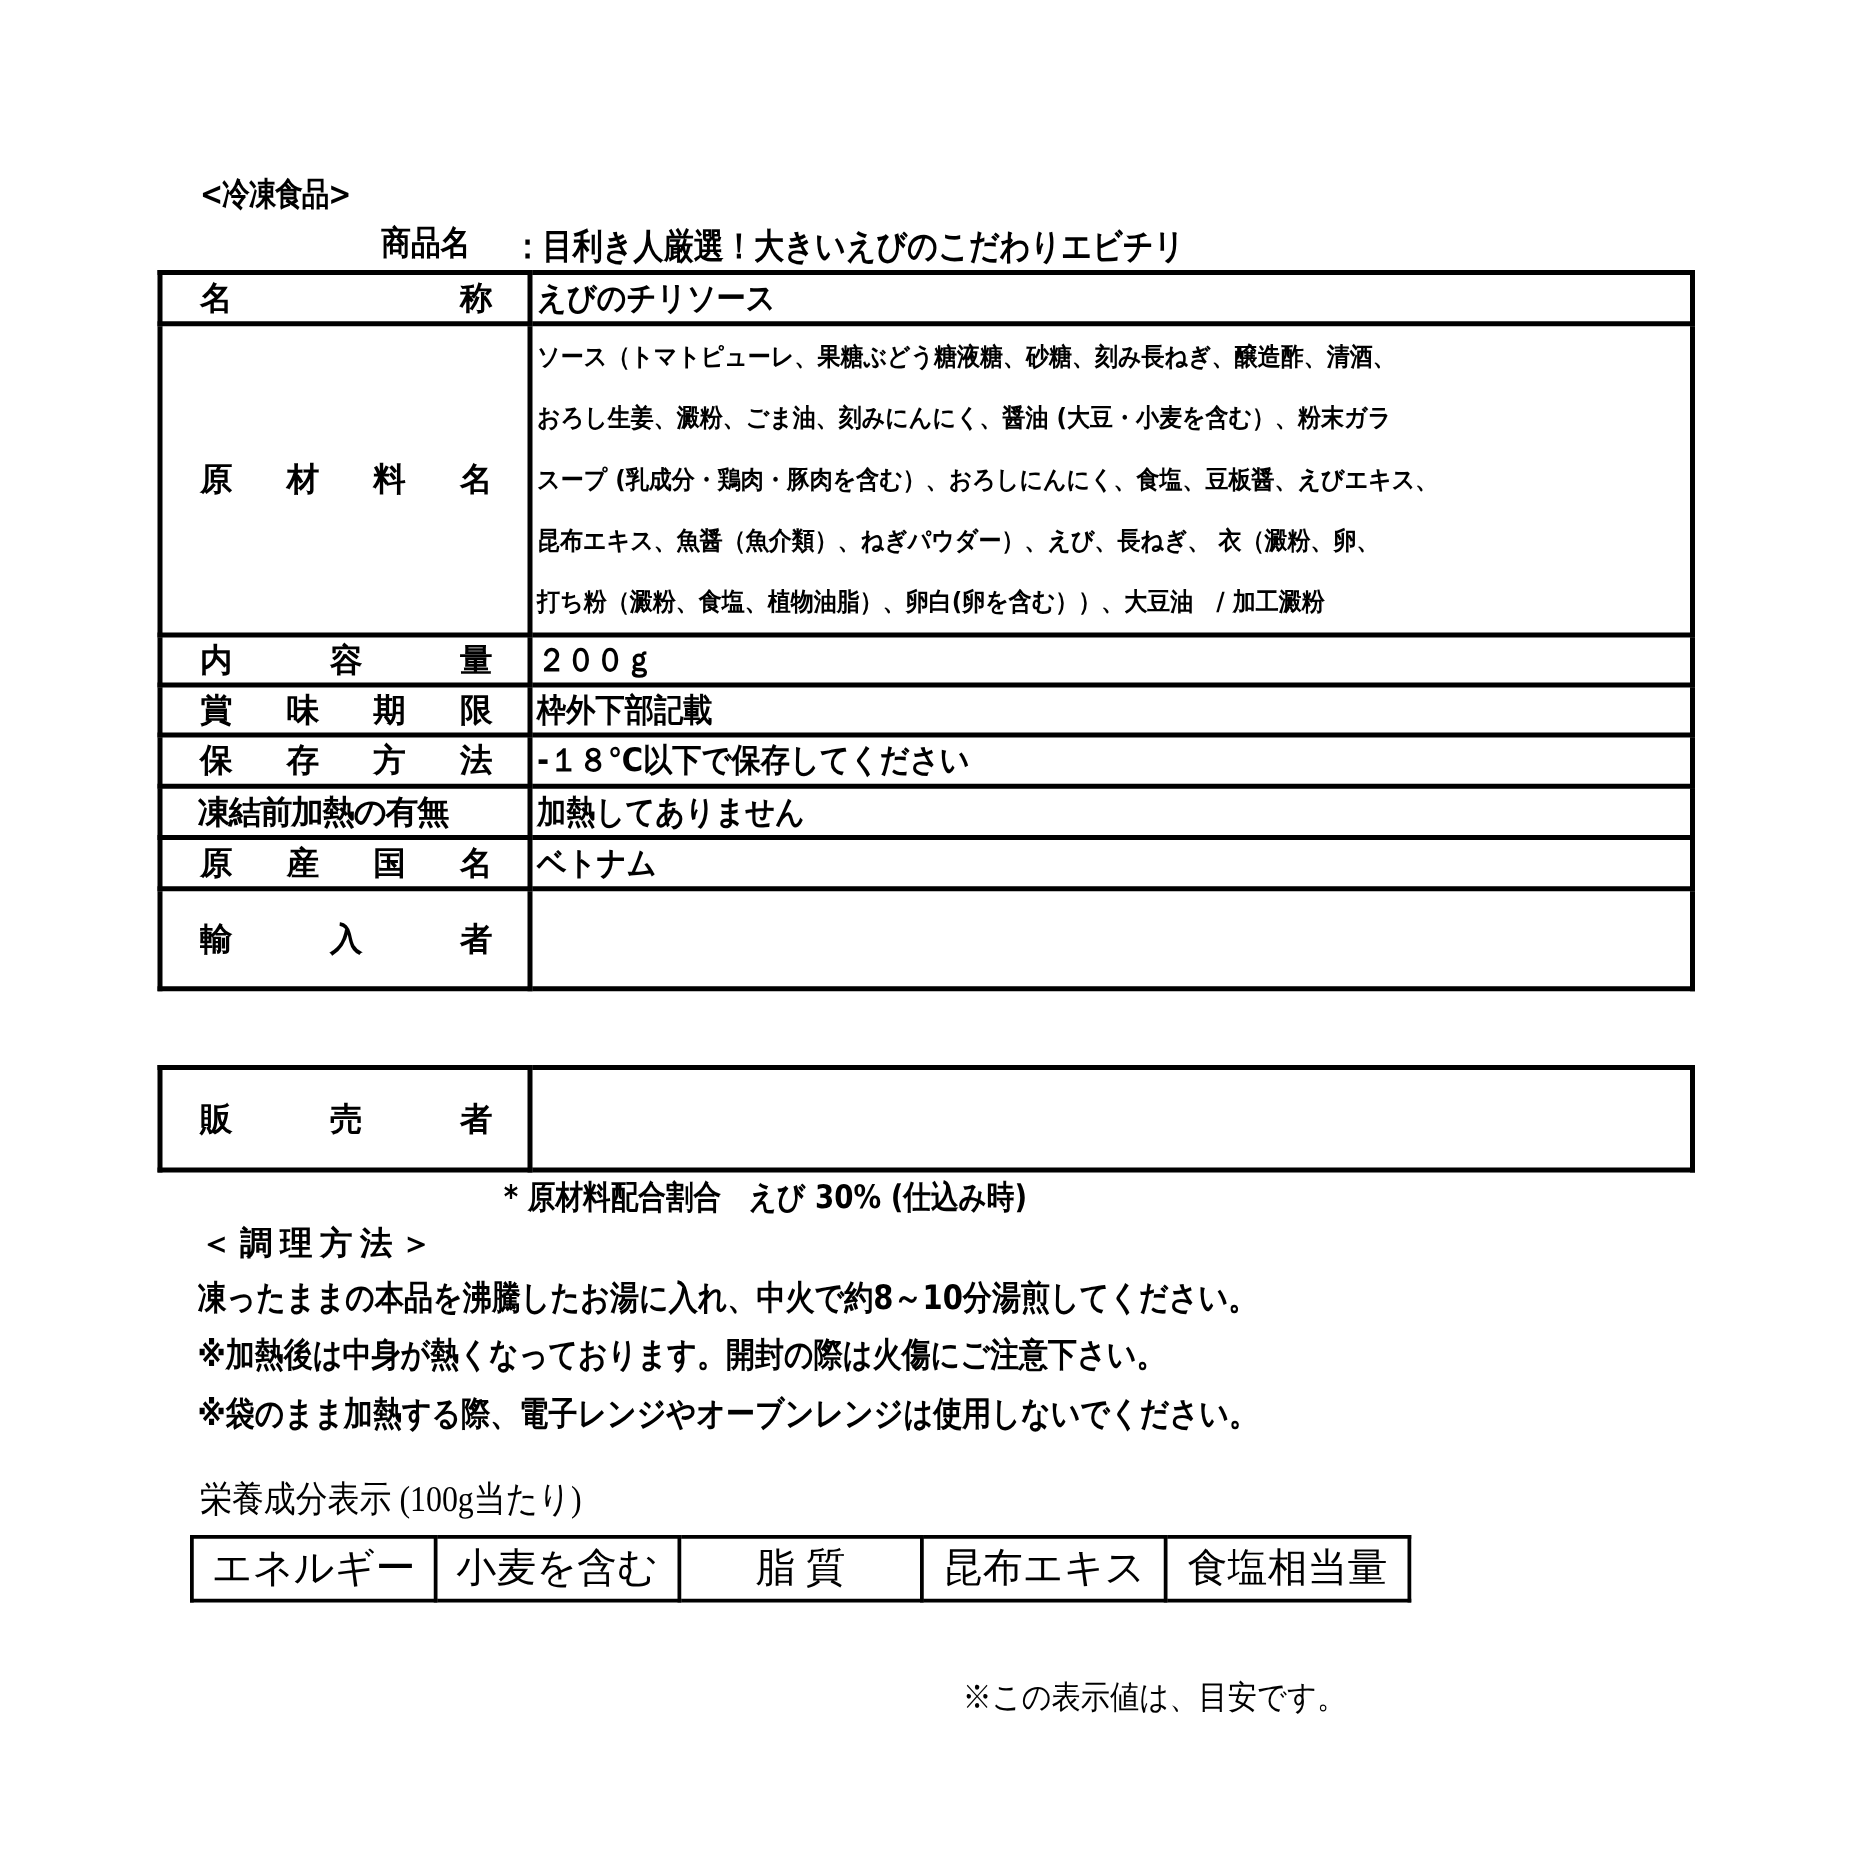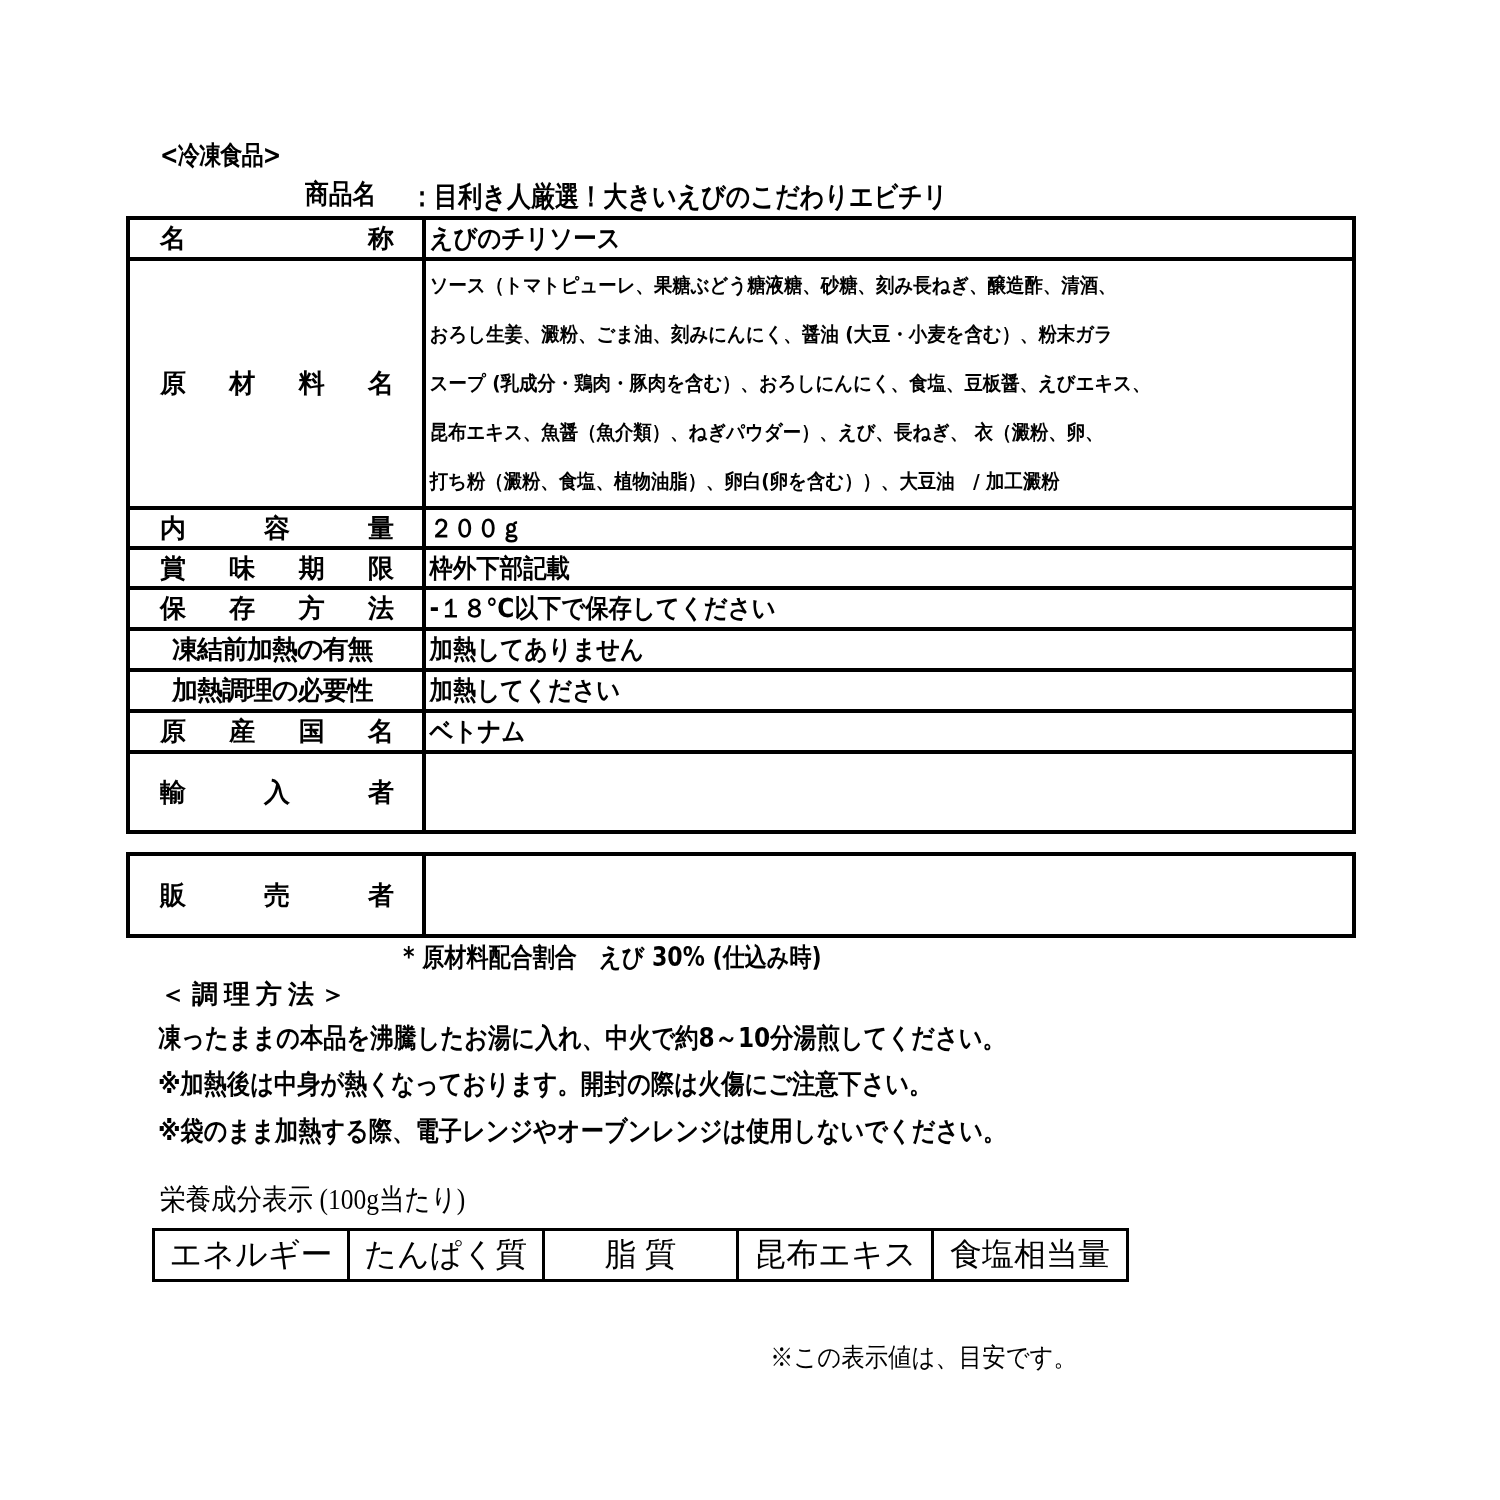"凍結前加熱の有無" .lbl.tight { padding-left: 42px -> 28px }
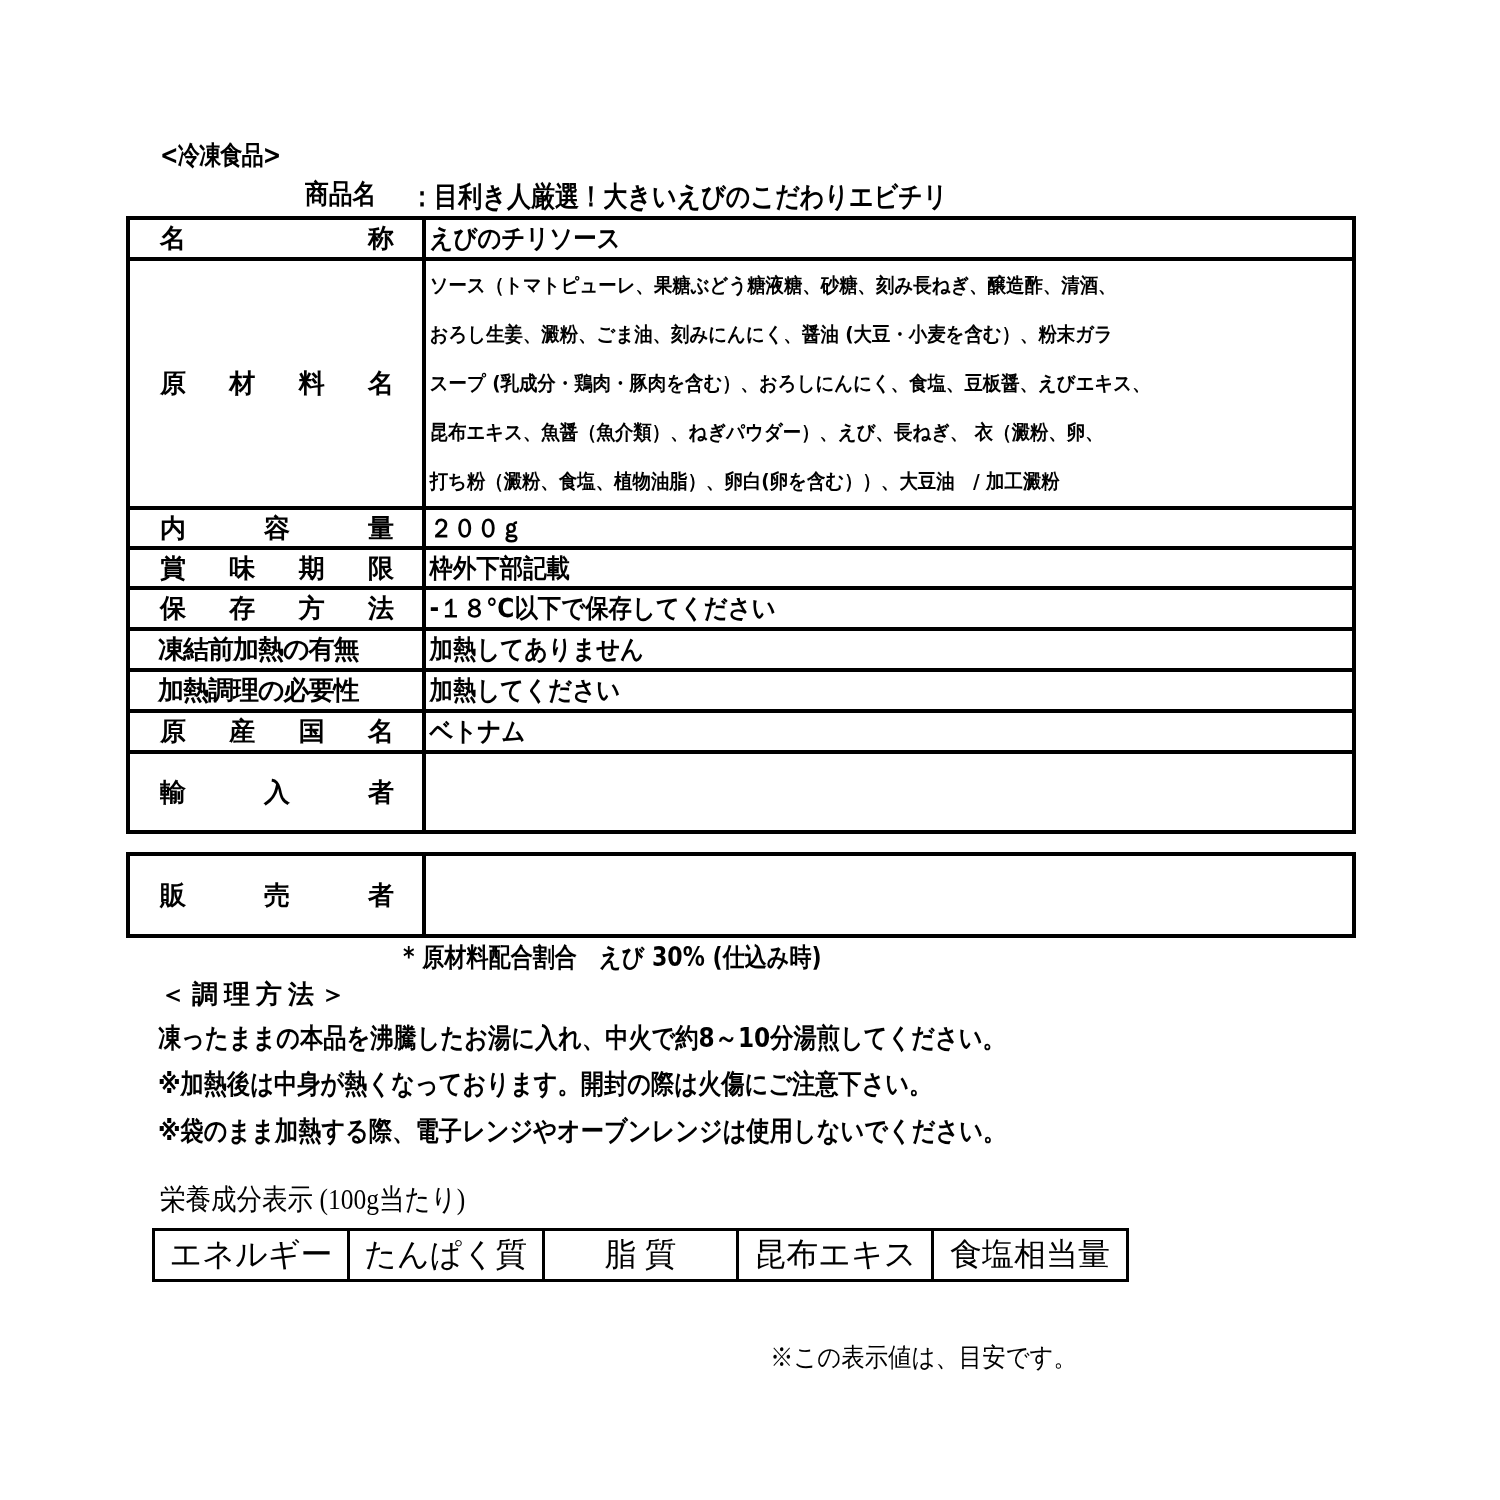"加熱調理の必要性" tr { html: <tr> <td> <div>加熱調理の必要性</div> </td> <td> <div>加熱してください</div> </td> </tr> -> none }
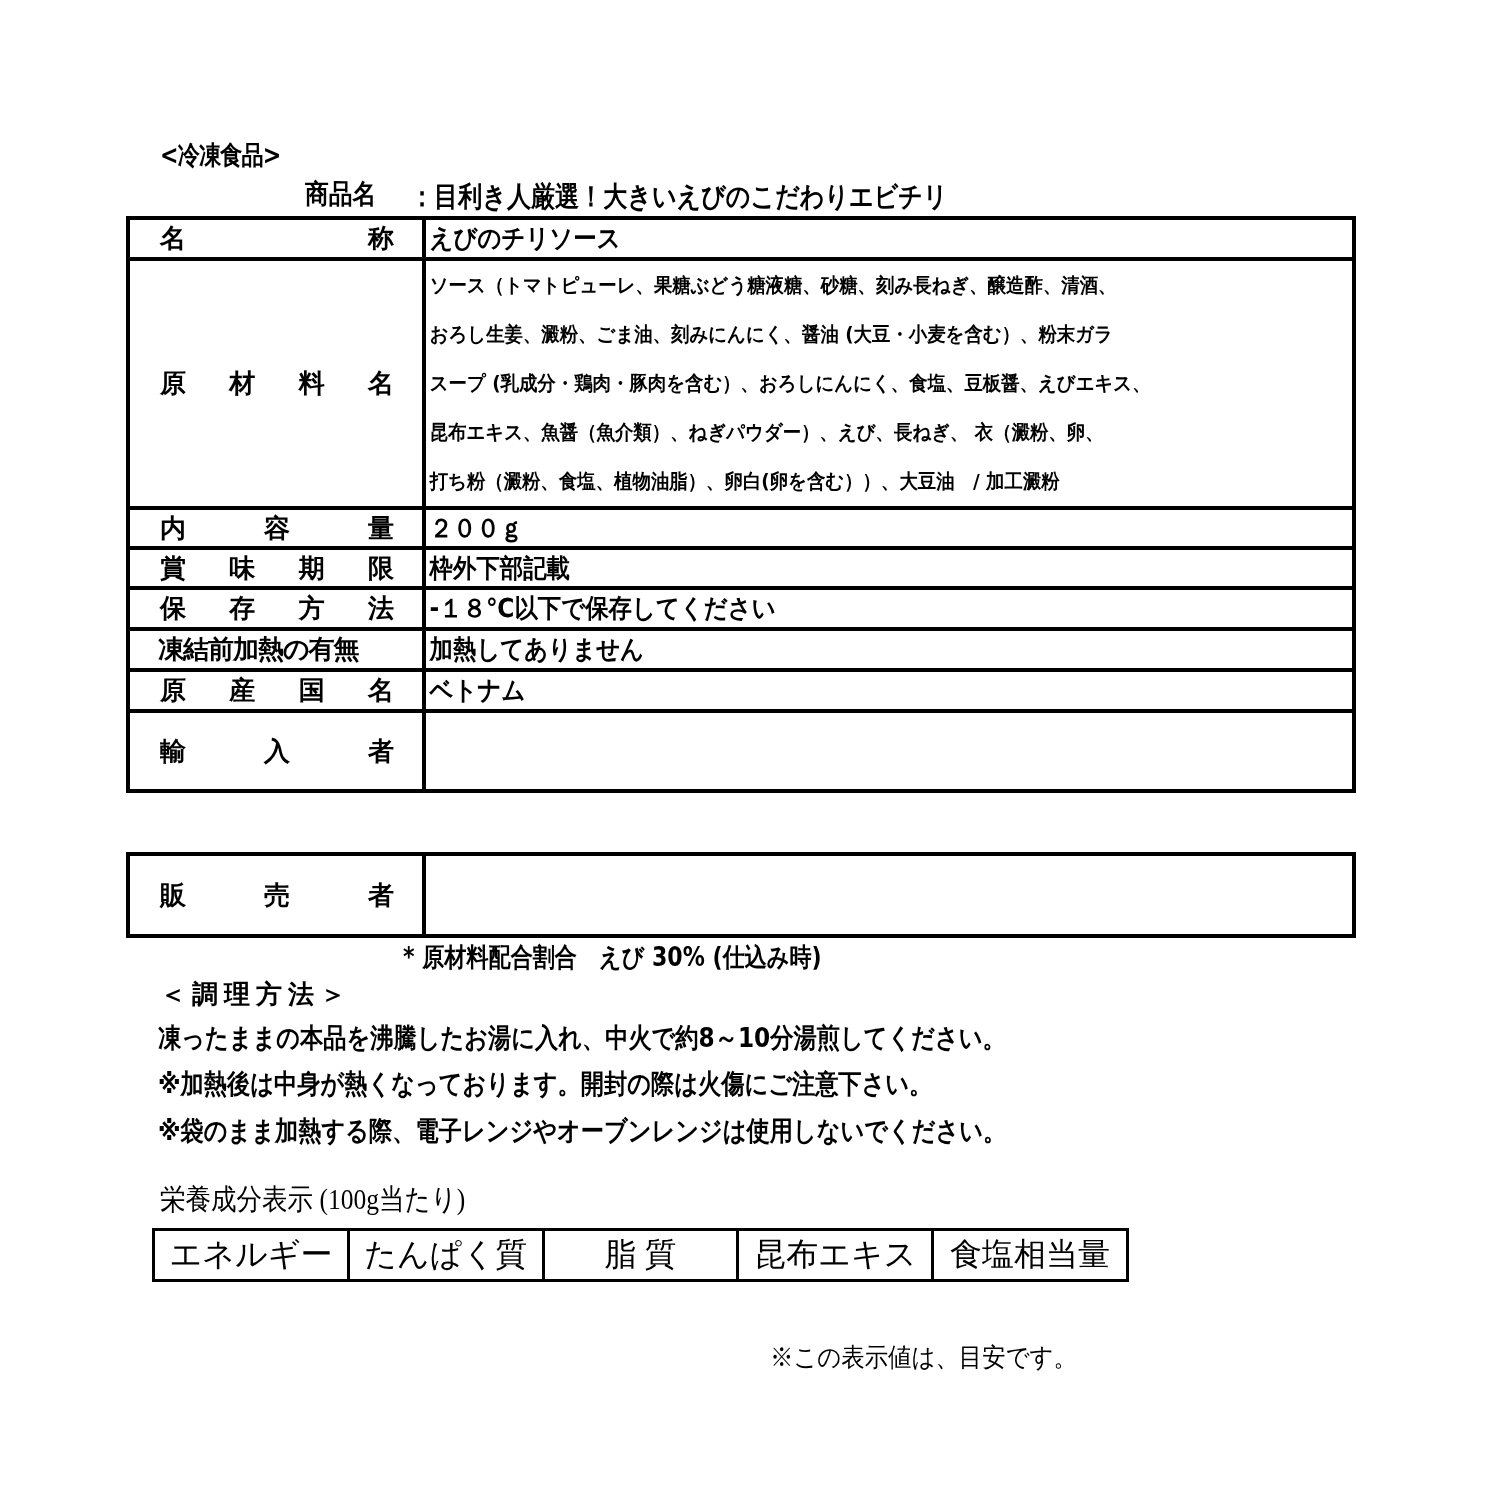"たんぱく質" td { text: たんぱく質 -> 小麦を含む }
